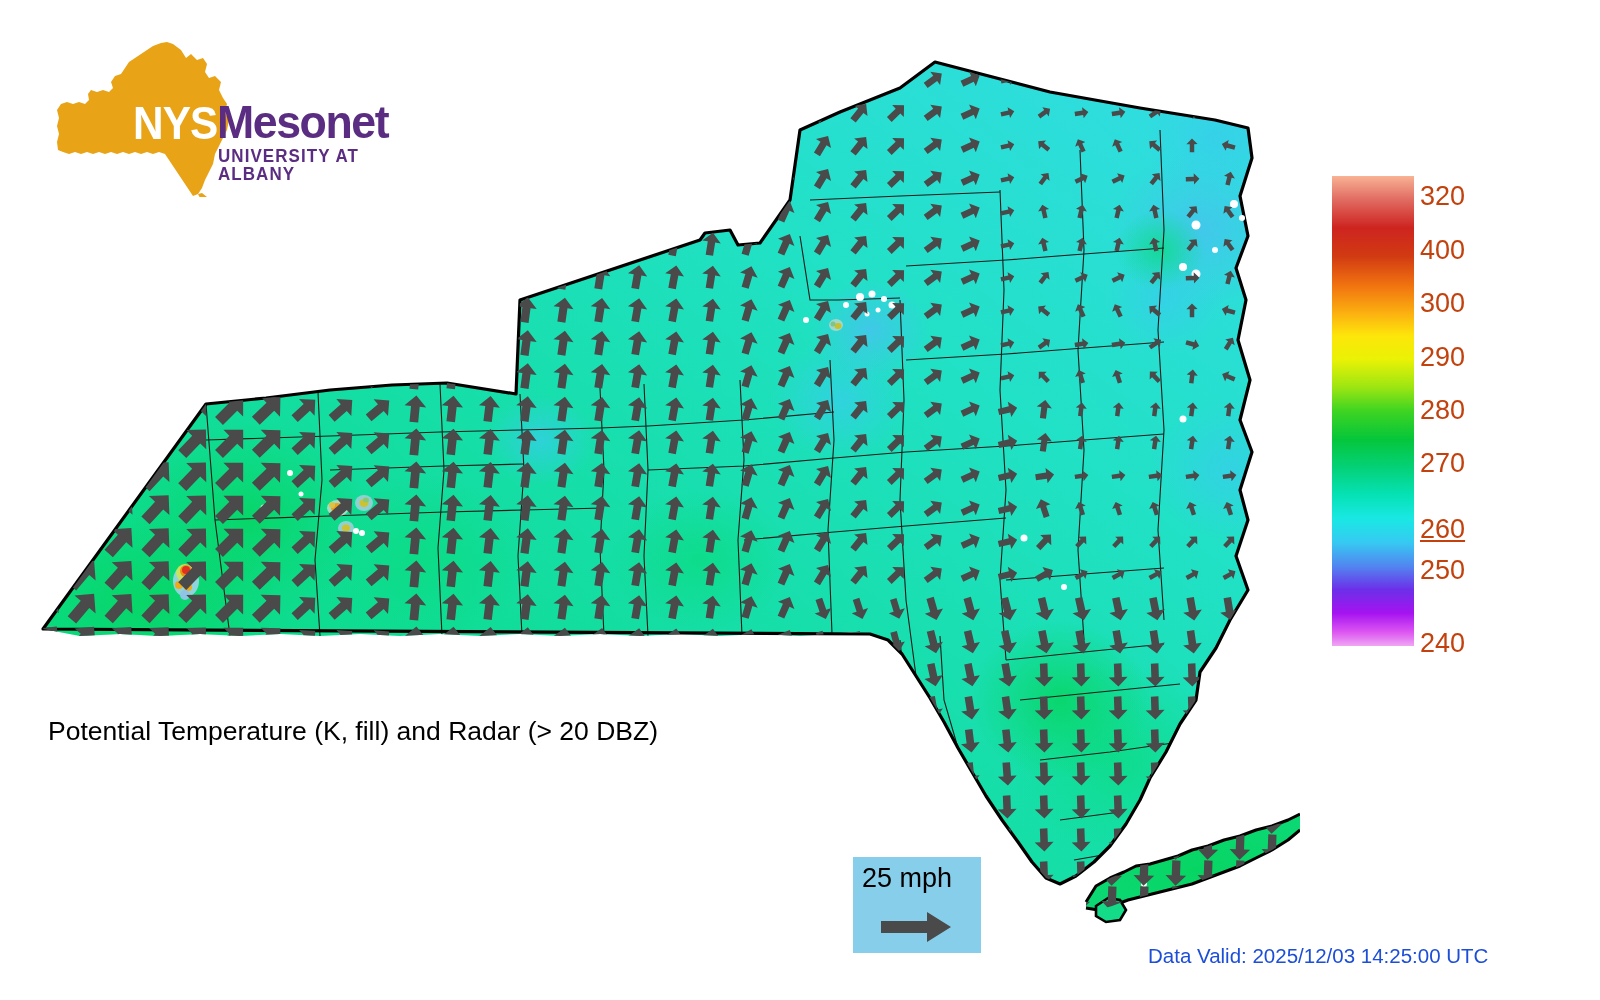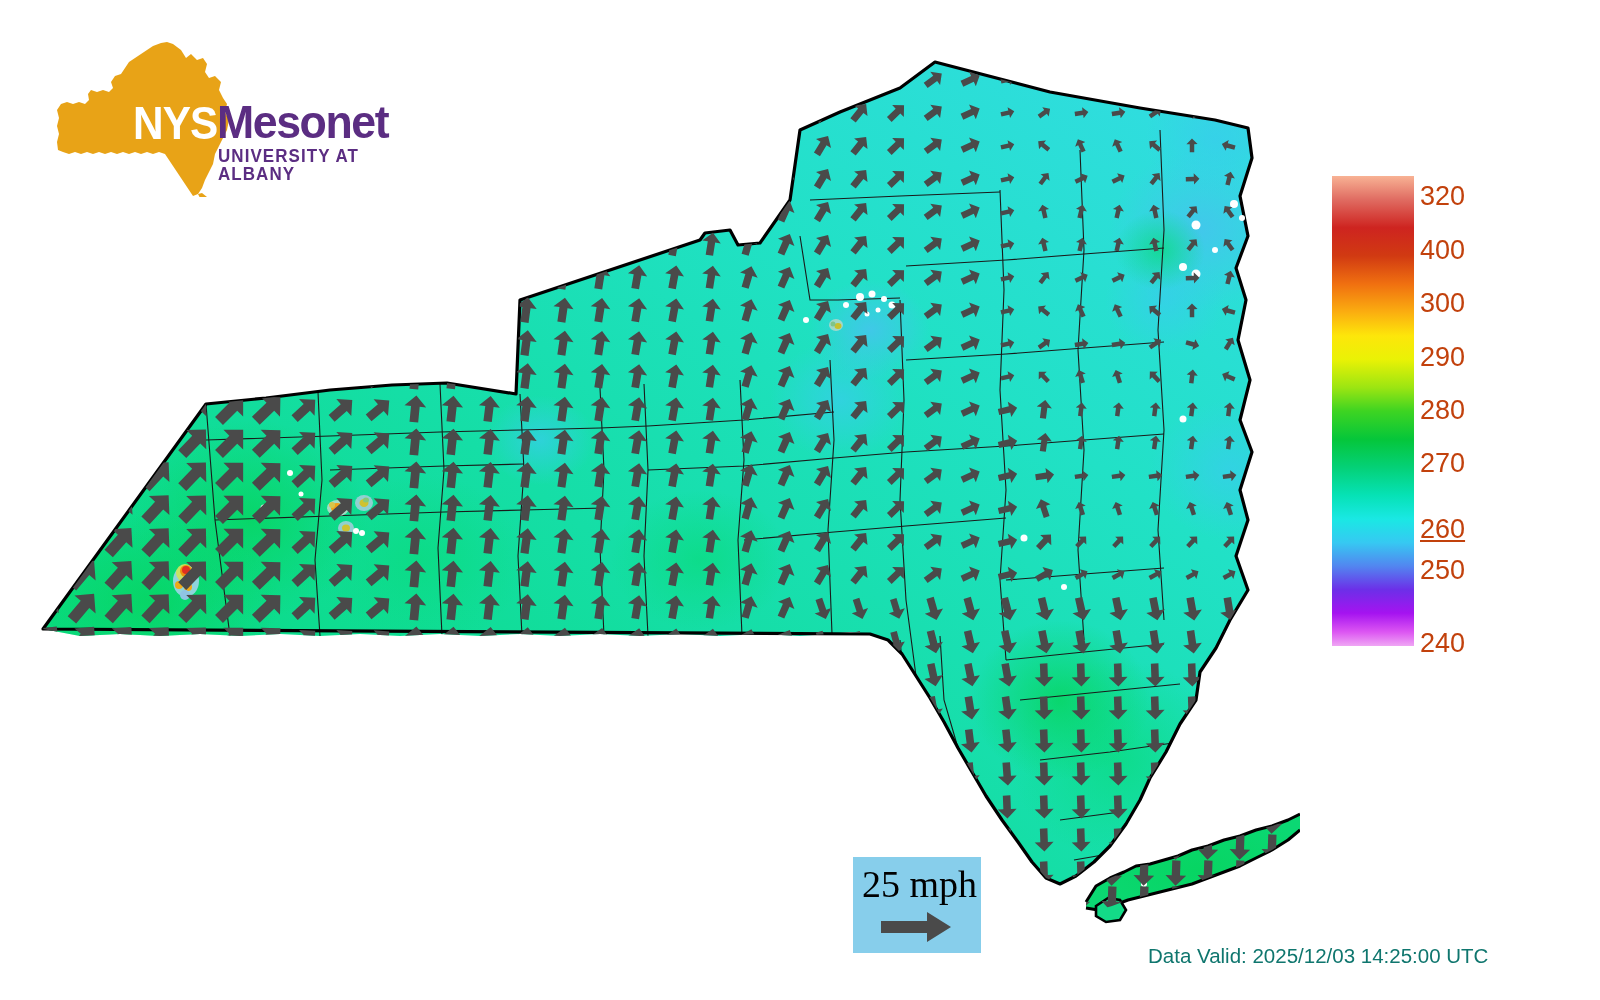"Potential Temperature (K, fill) and" div.caption-line { html: none -> <div>Potential Temperature (K, fill) and Radar (&gt; 20 DBZ)</div> }
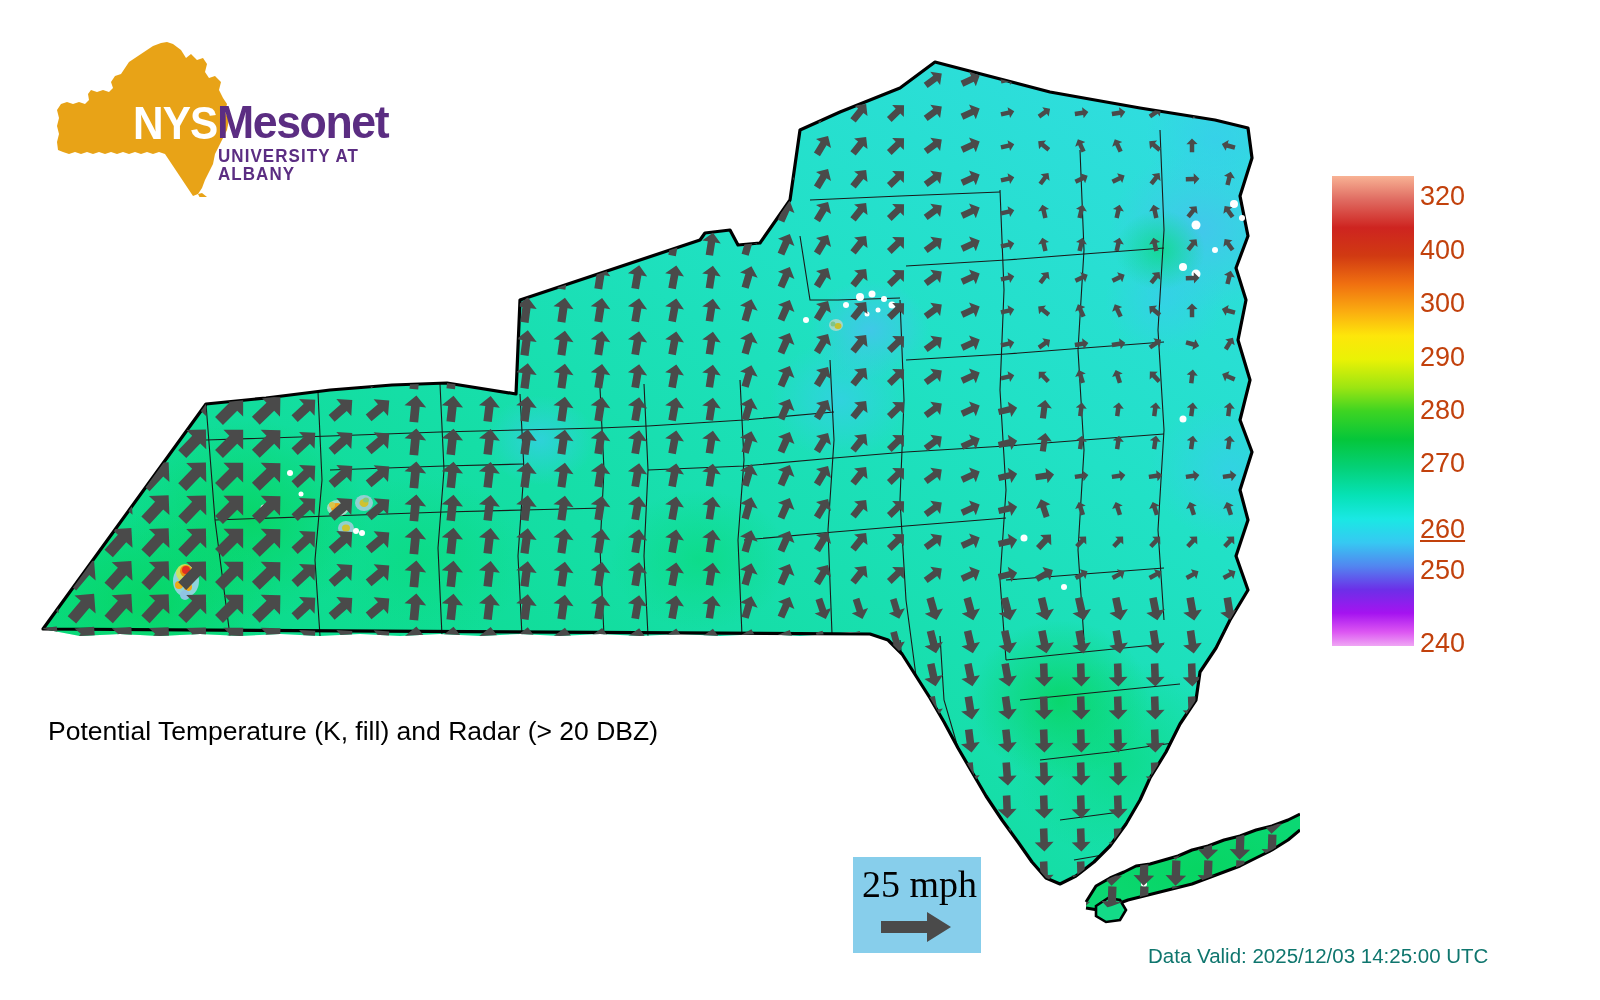"25 mph" #wind-key-label { font-family: Liberation Serif, serif -> none; font-size: 38px -> 27px }
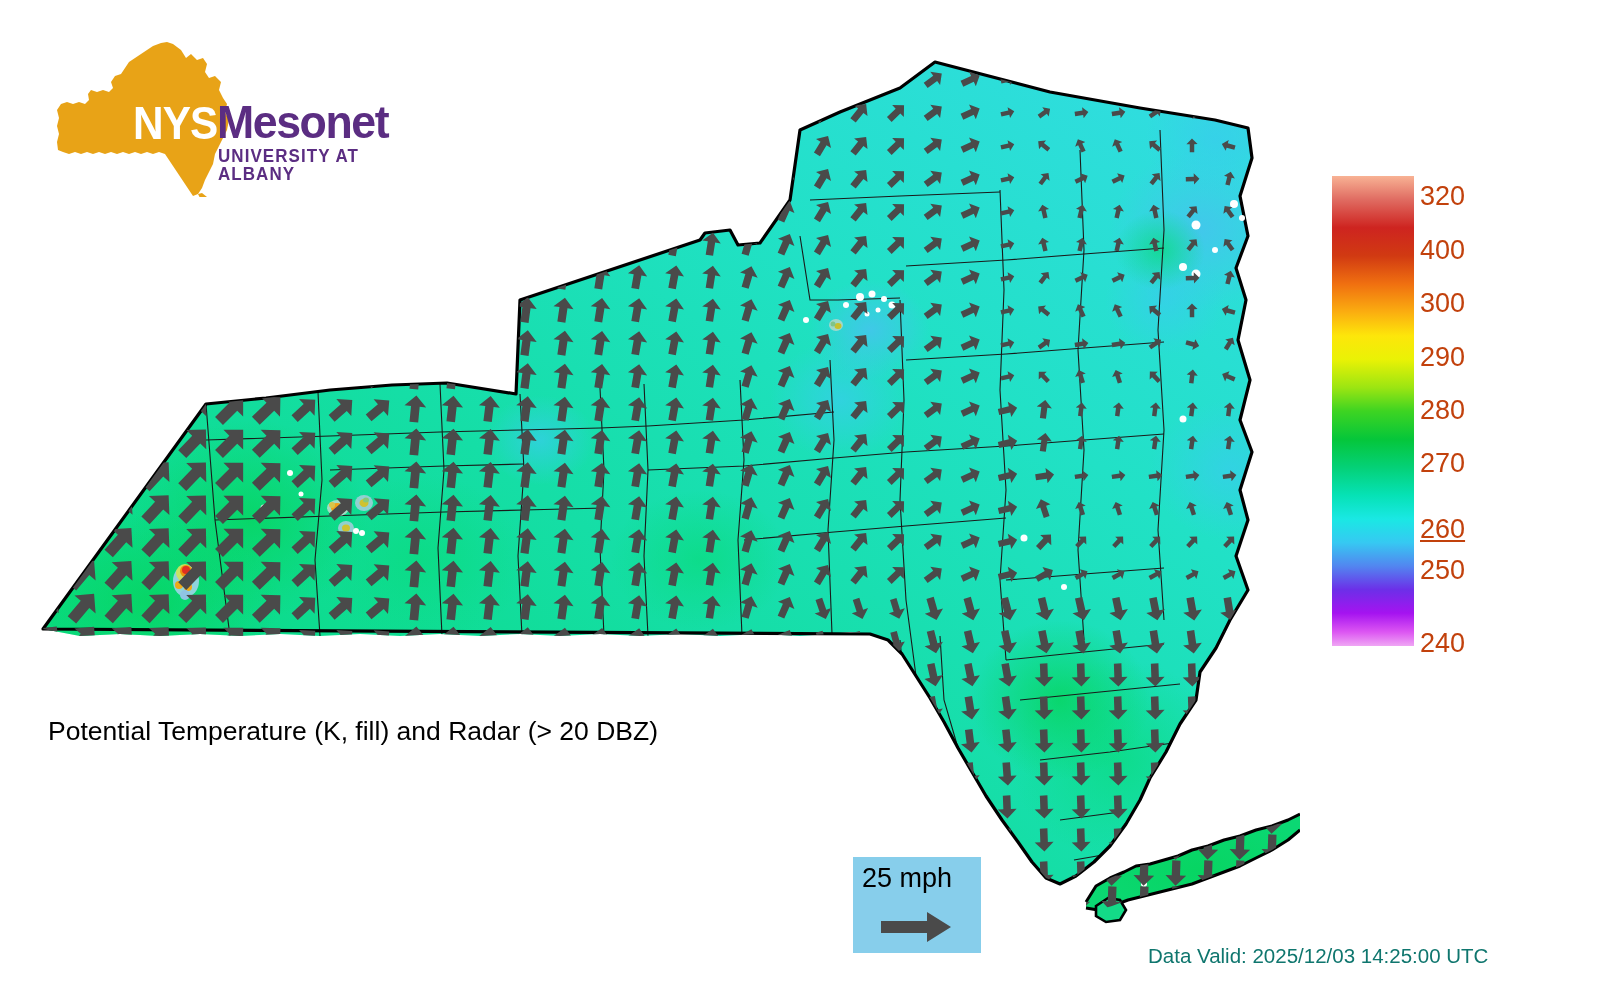"Data Valid: 2025/12/03 14:25:00 UTC" #data-valid { color: #0f766e -> #1d4ed8 }
